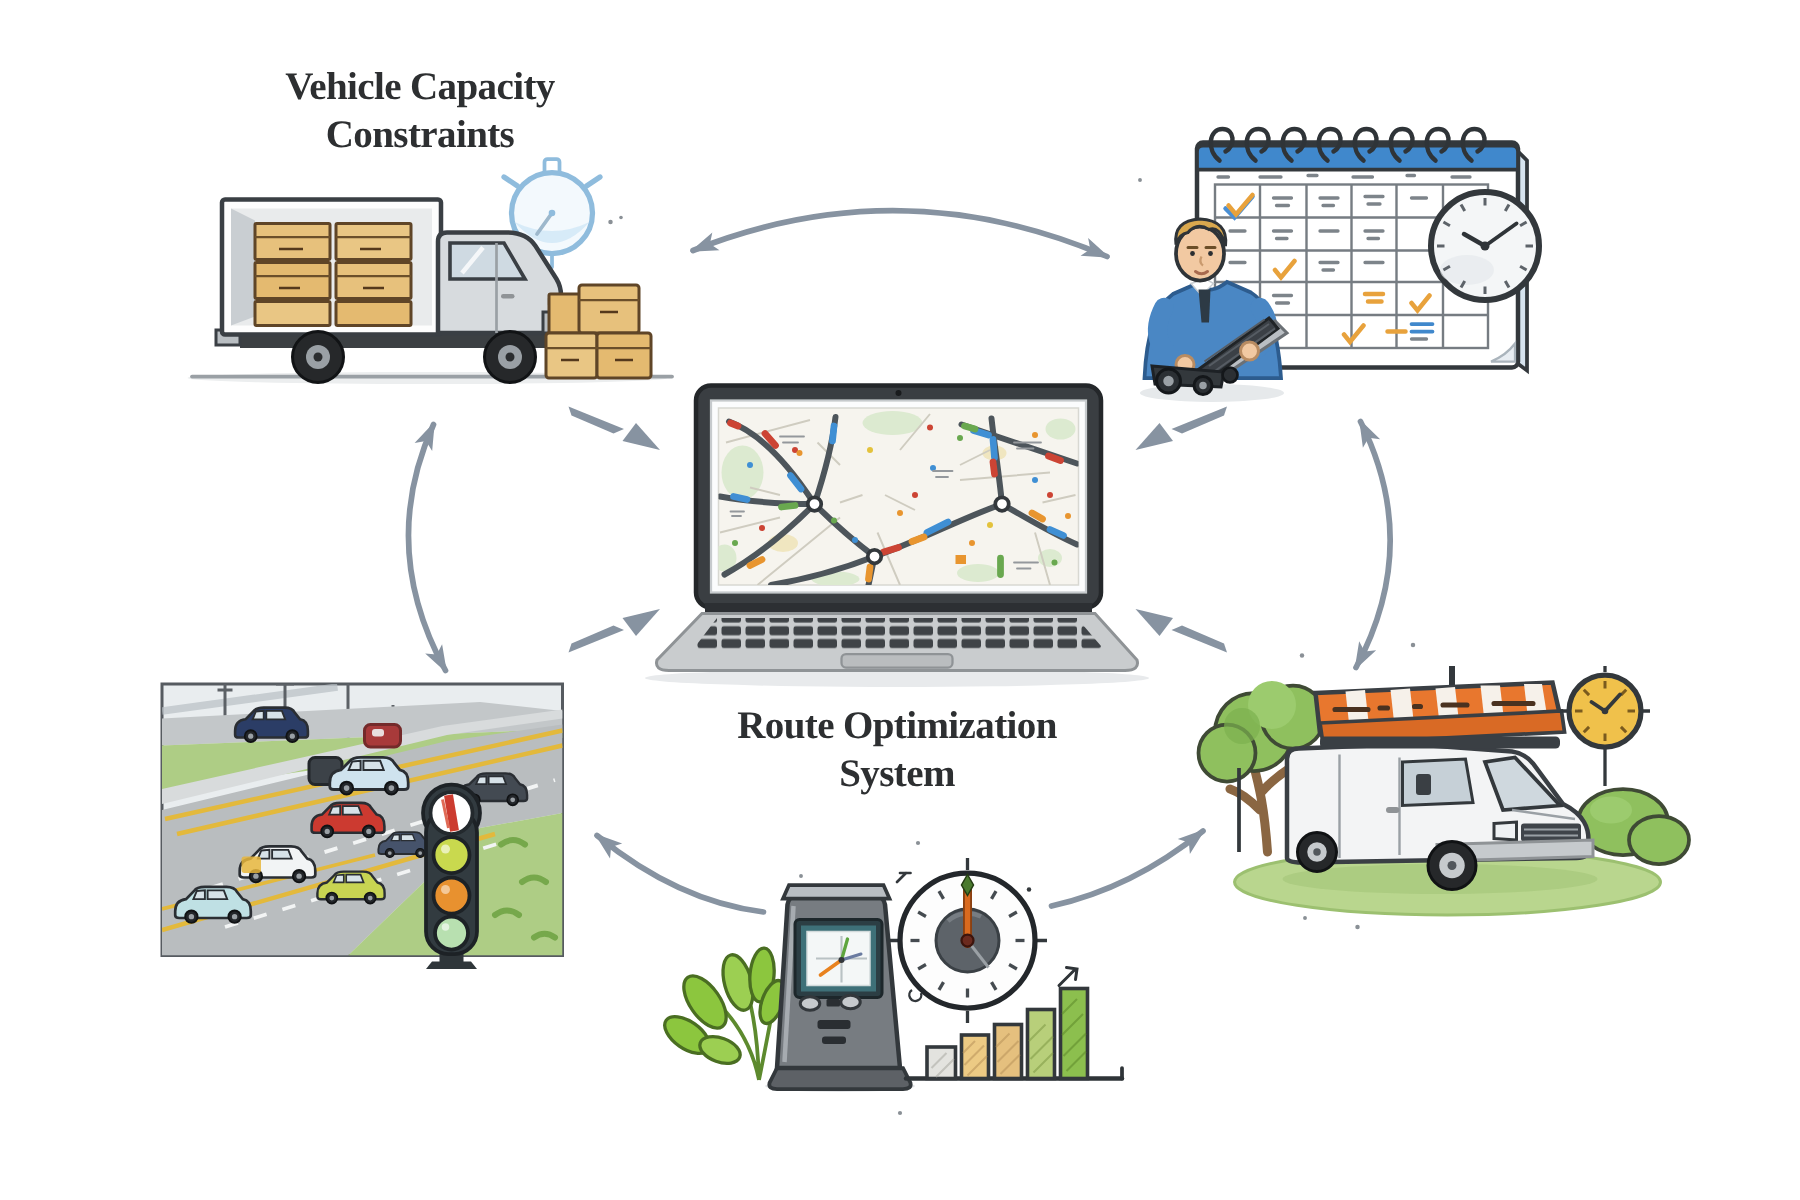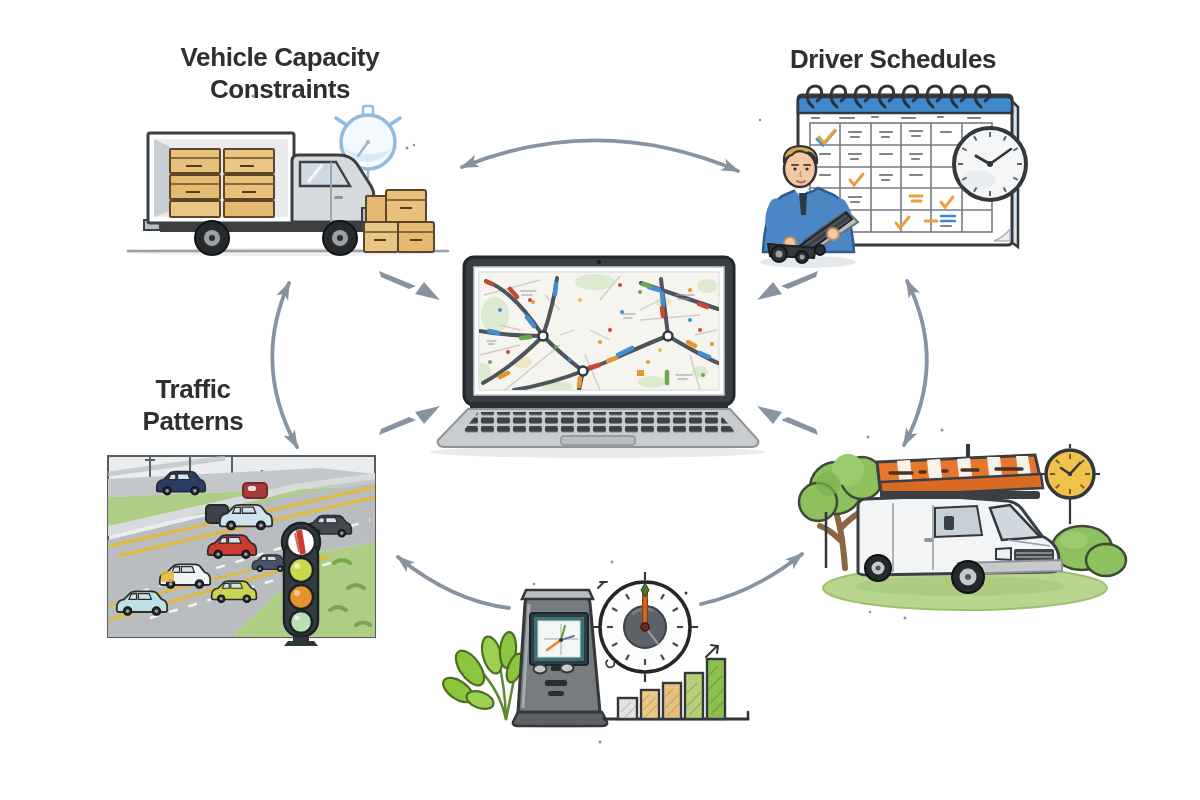"Vehicle Capacity" .canvas { font-family: none -> Liberation Serif, serif }
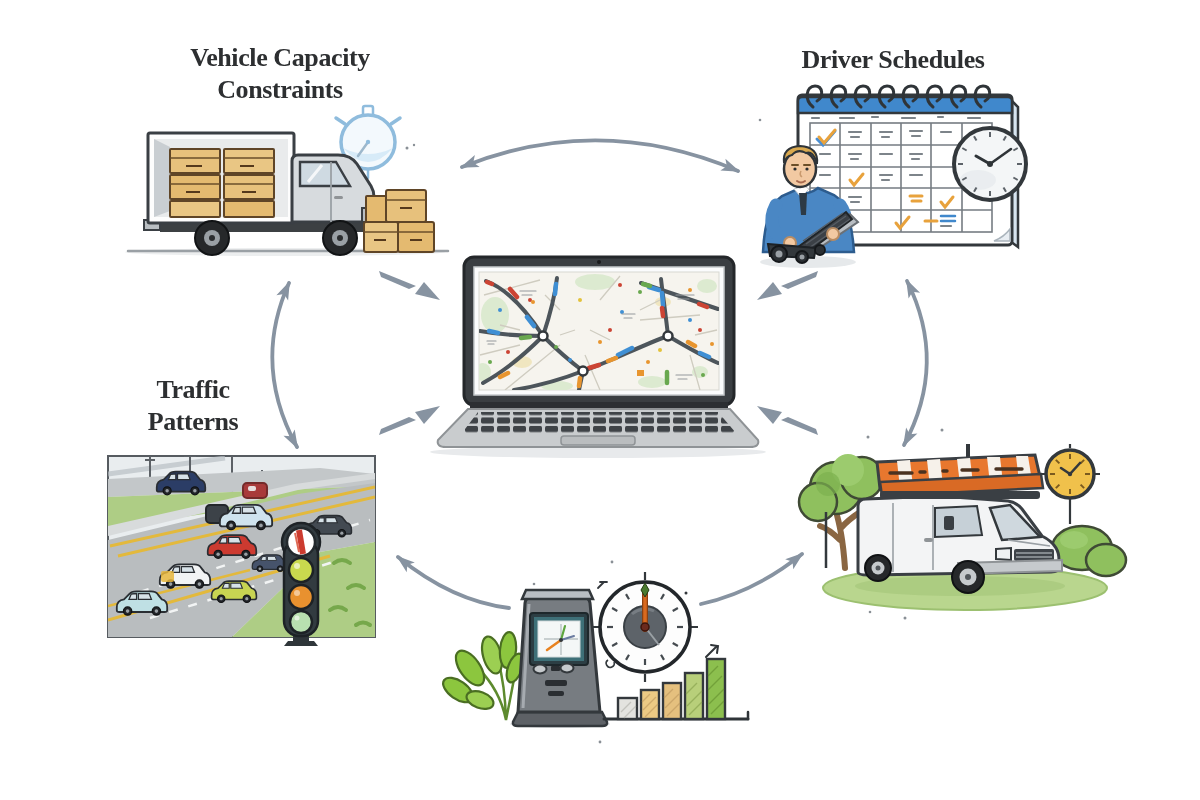"Driver Schedules" div.node-label { html: <div>Driver Schedules</div> -> none }
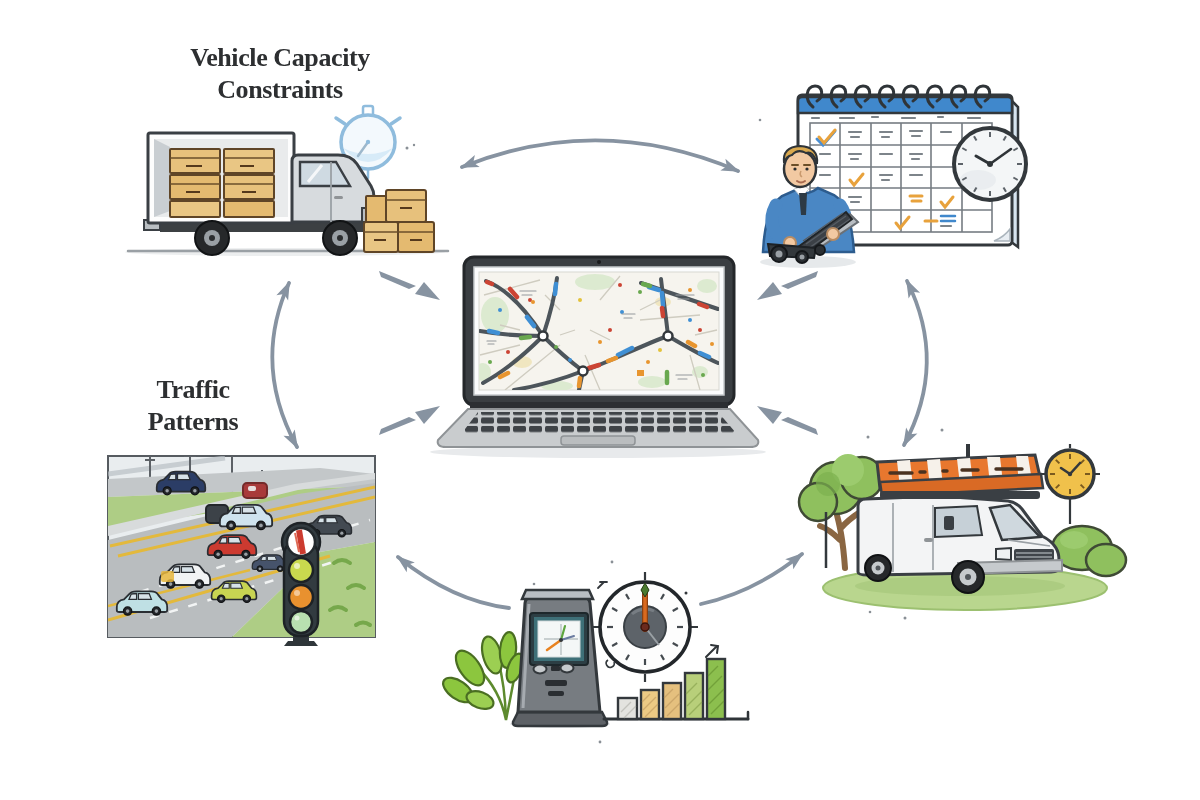"Traffic" div.node-label { html: <div>Traffic Patterns</div> -> none }
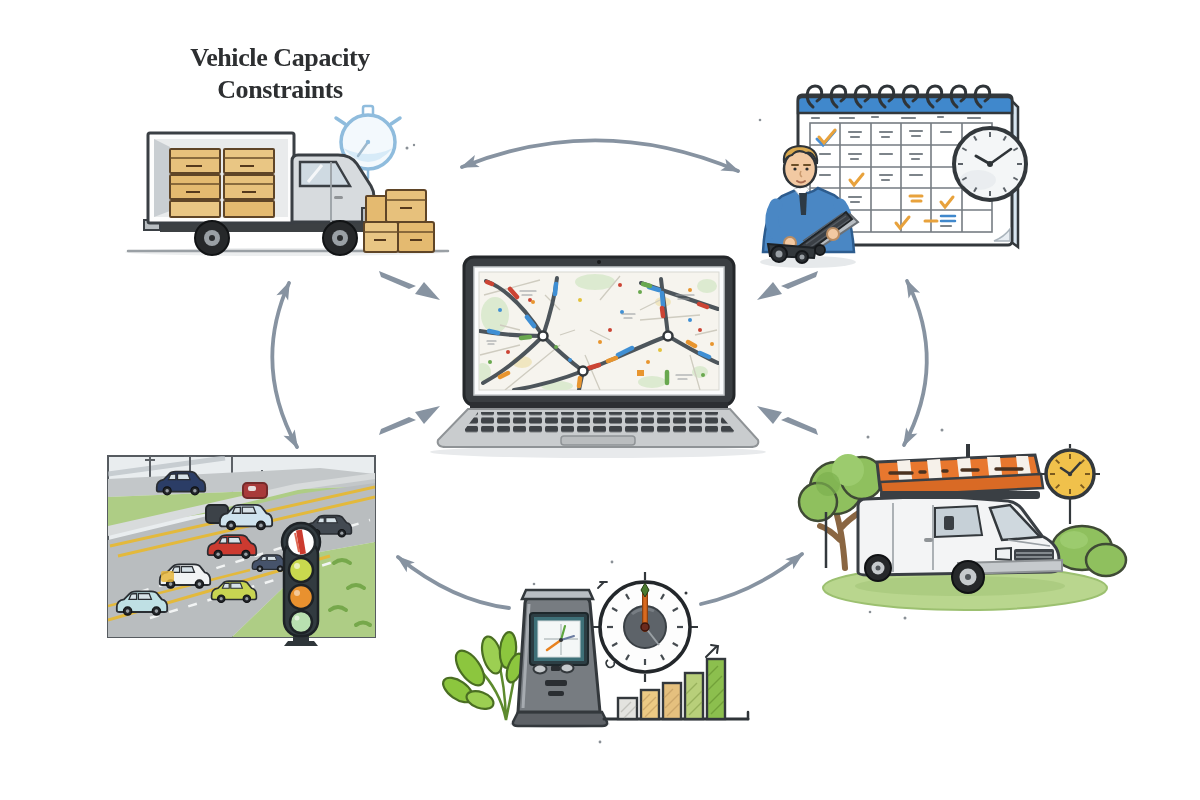"Route Optimization" div.node-label { html: none -> <div>Route Optimization System</div> }
